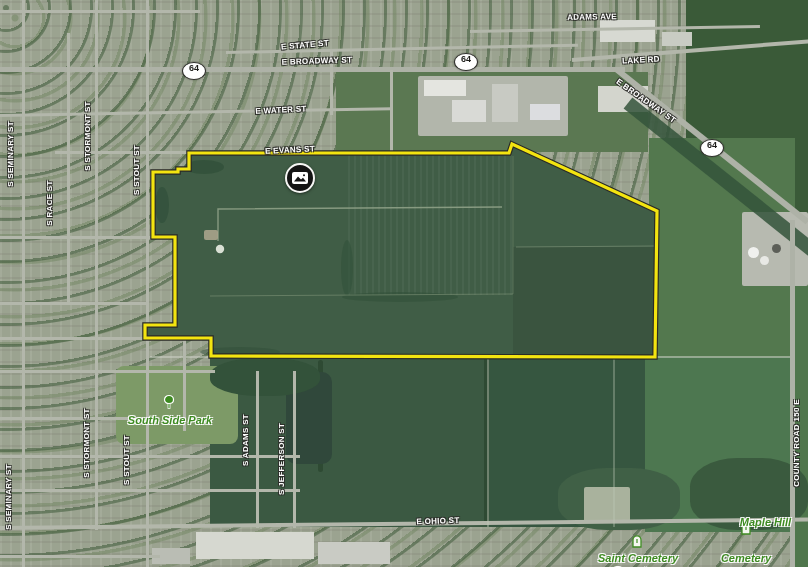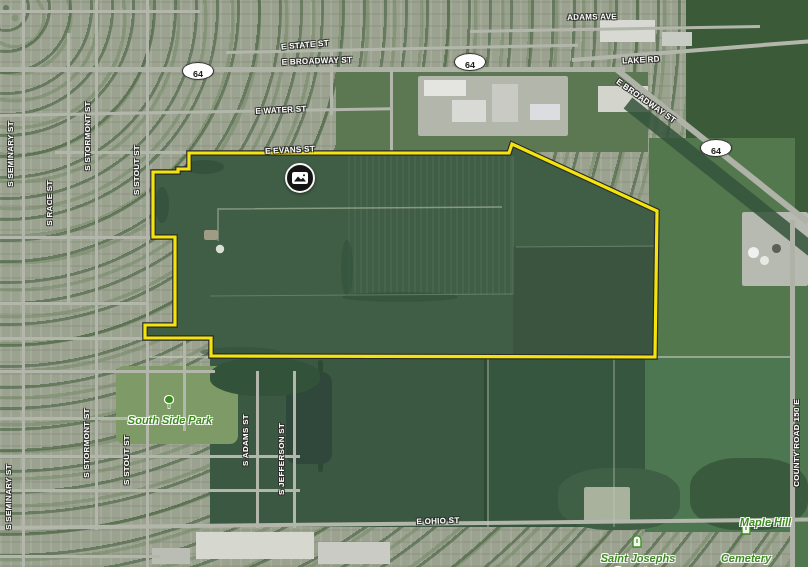"64" .shield { align-items: flex-end -> flex-start; width: 32px -> 24px }
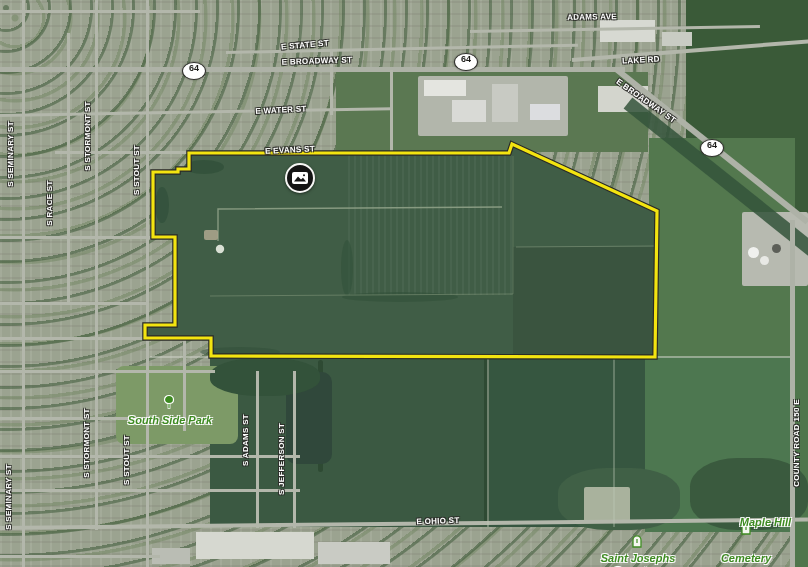"Saint Josephs" div.green-lbl { text: Josephs -> Cemetery }
